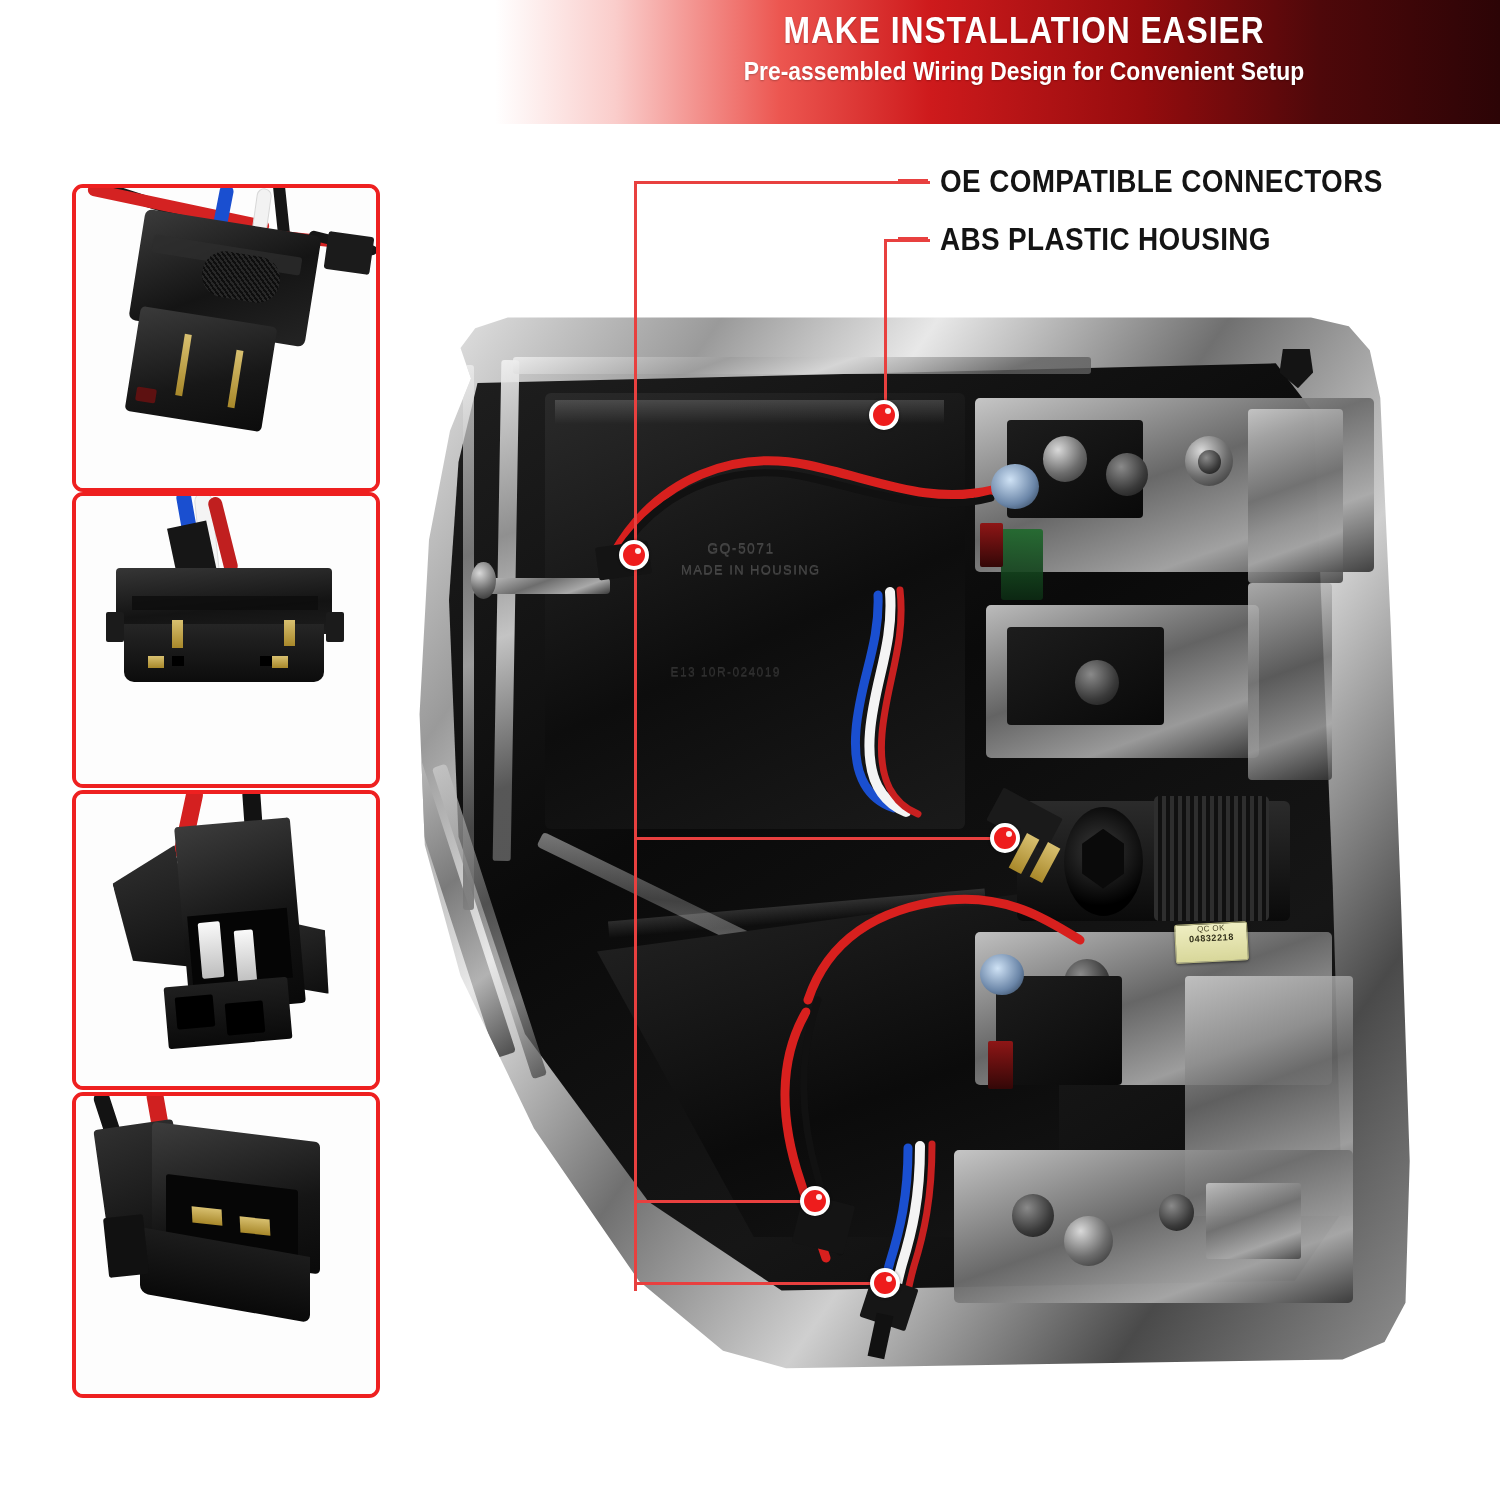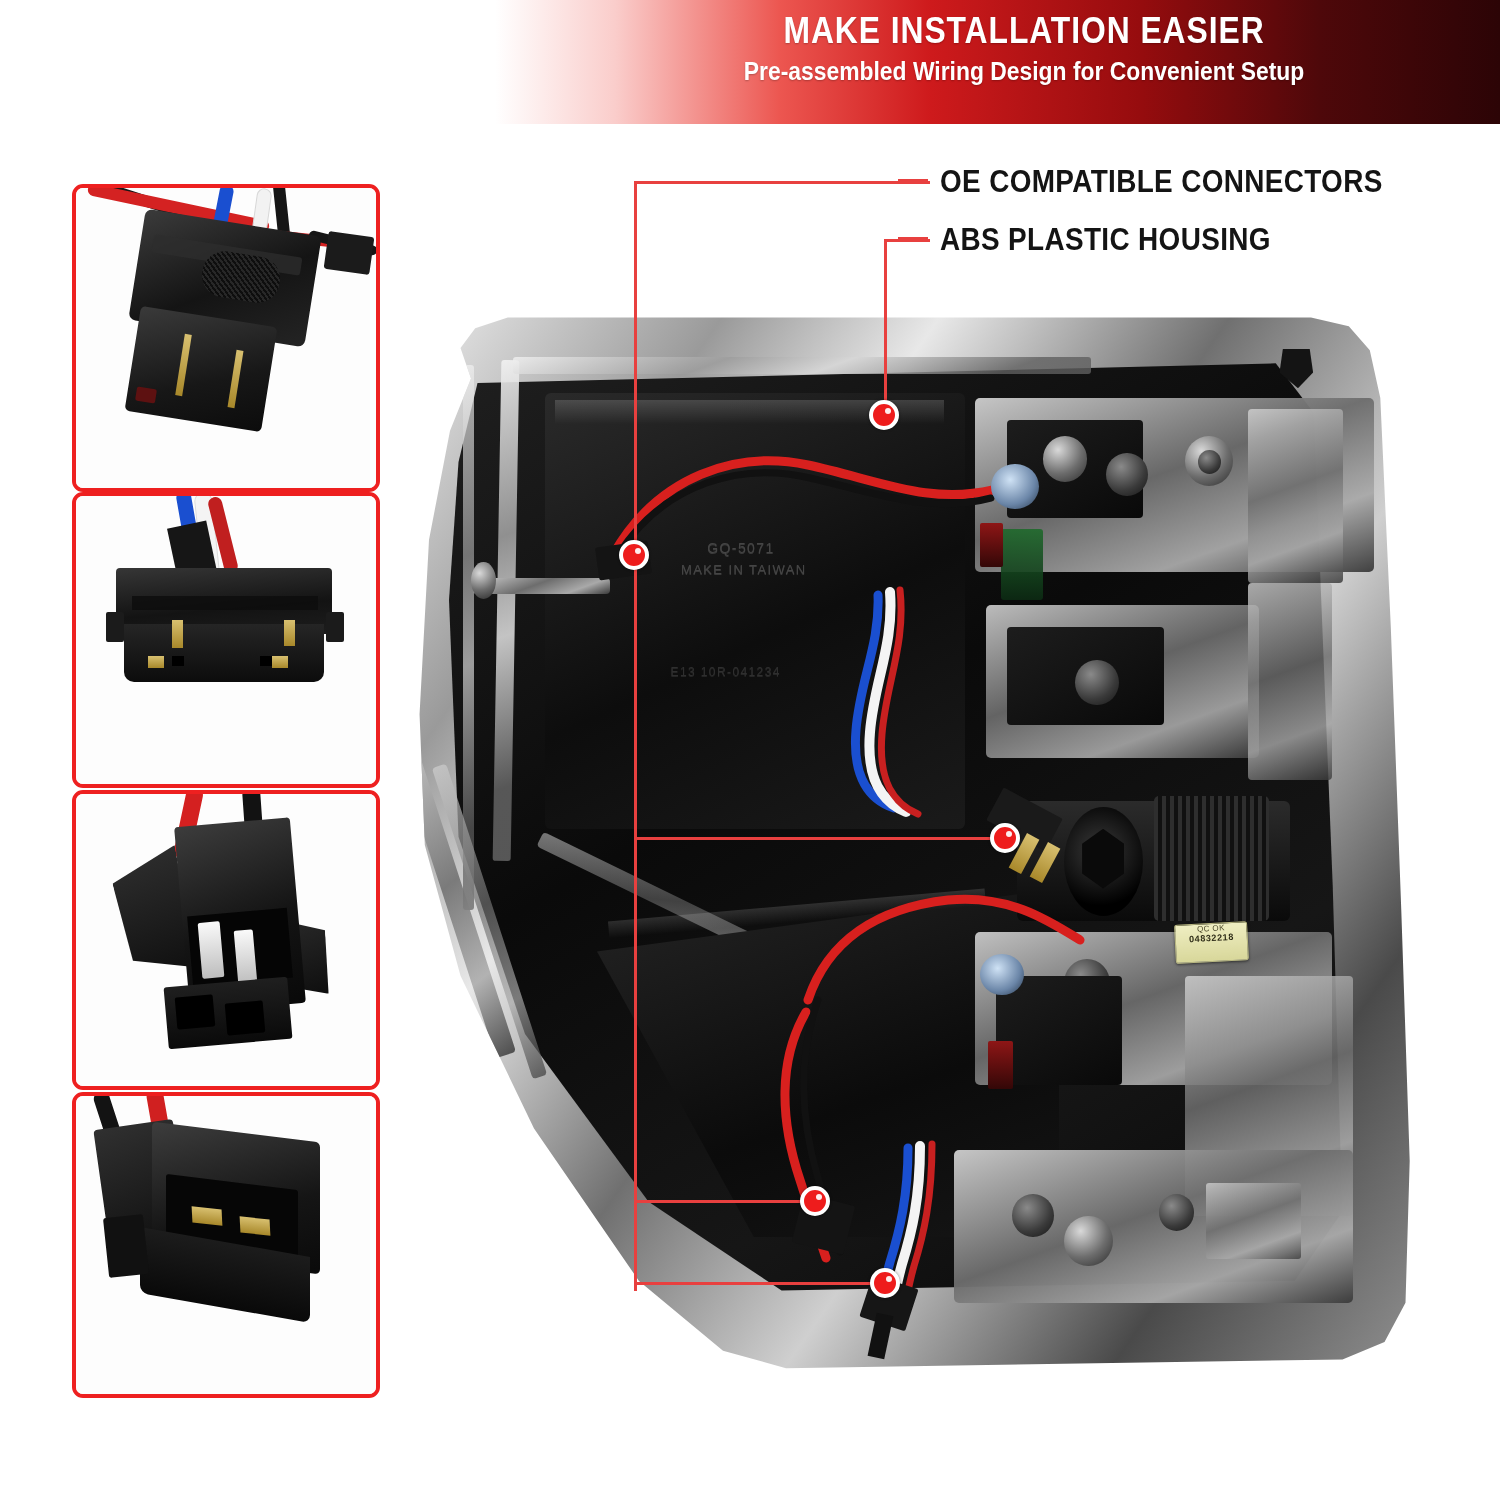"MAKE IN TAIWAN" div.emboss { text: MAKE IN TAIWAN -> MADE IN HOUSING }
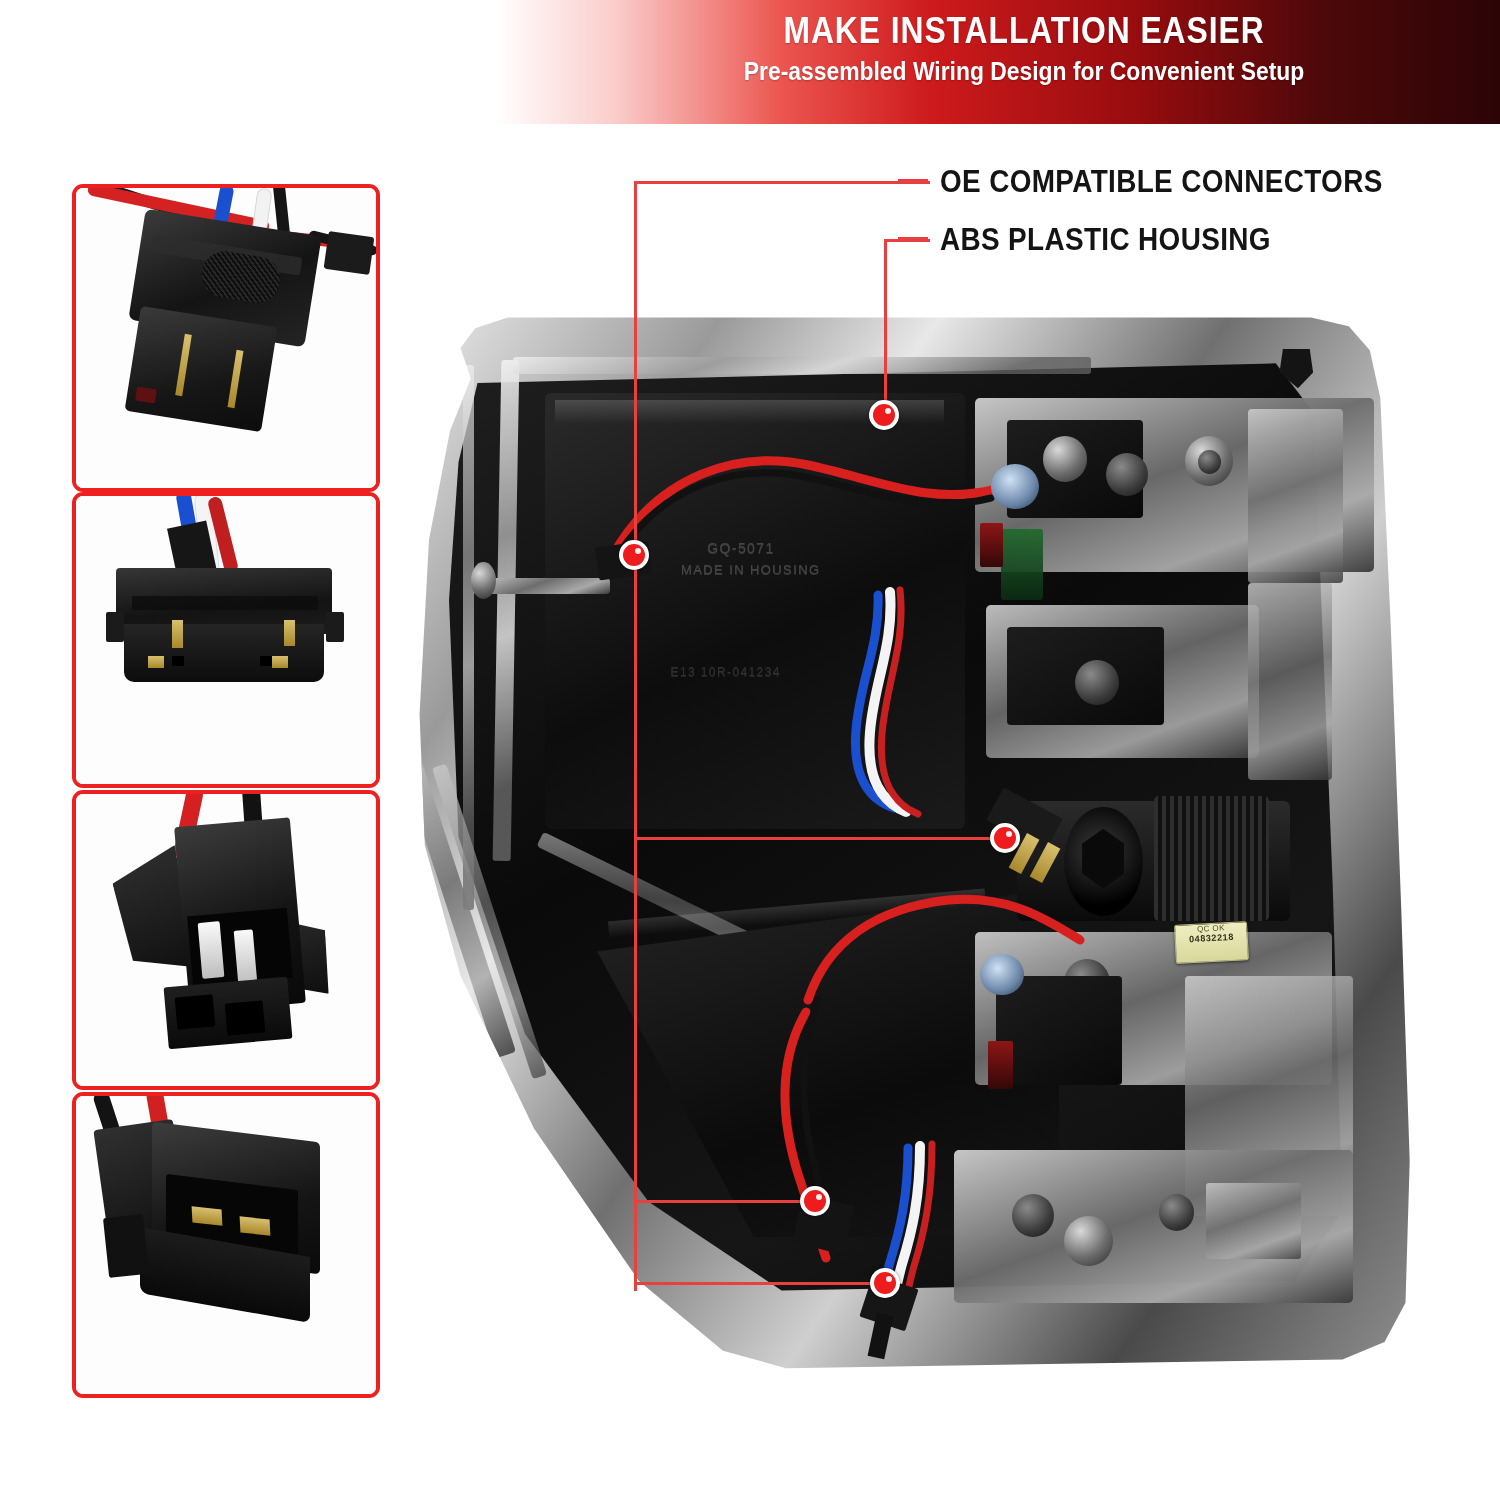"E13 10R-041234" div.emboss { text: 10R-041234 -> 10R-024019 }
